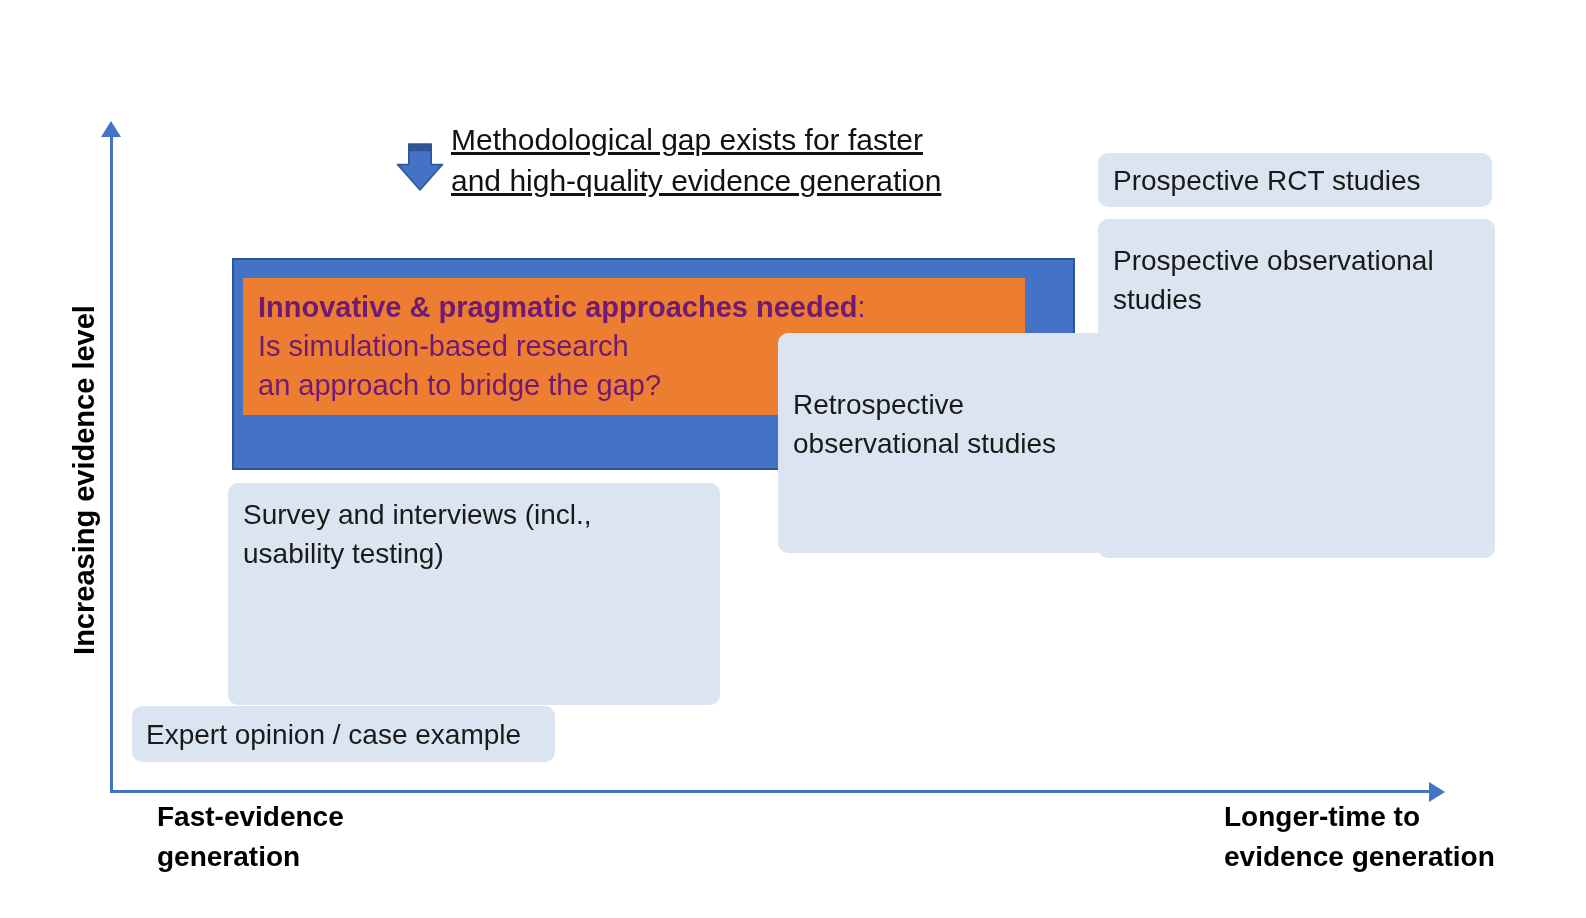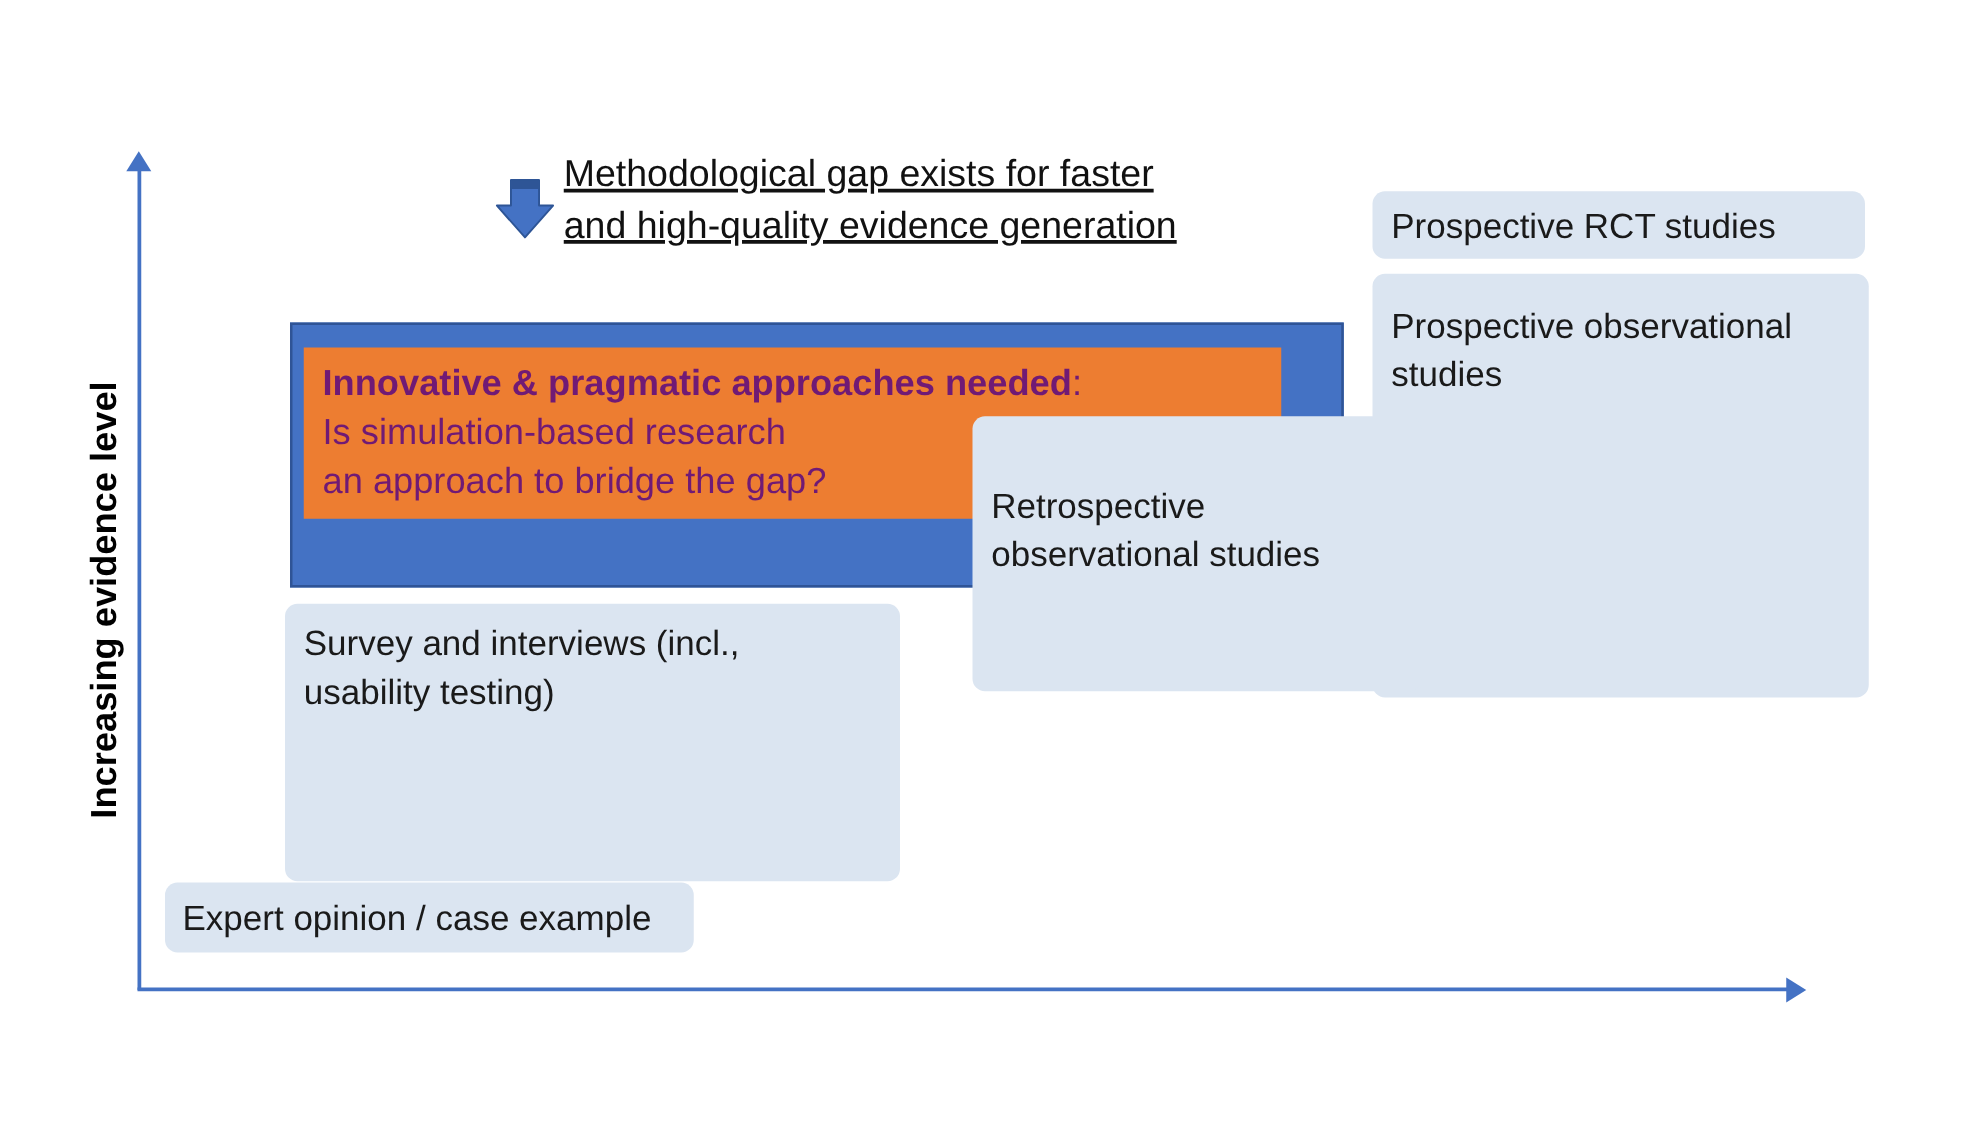"Fast-evidence" div.x-axis-label { html: none -> <div>Fast-evidence generation</div> }
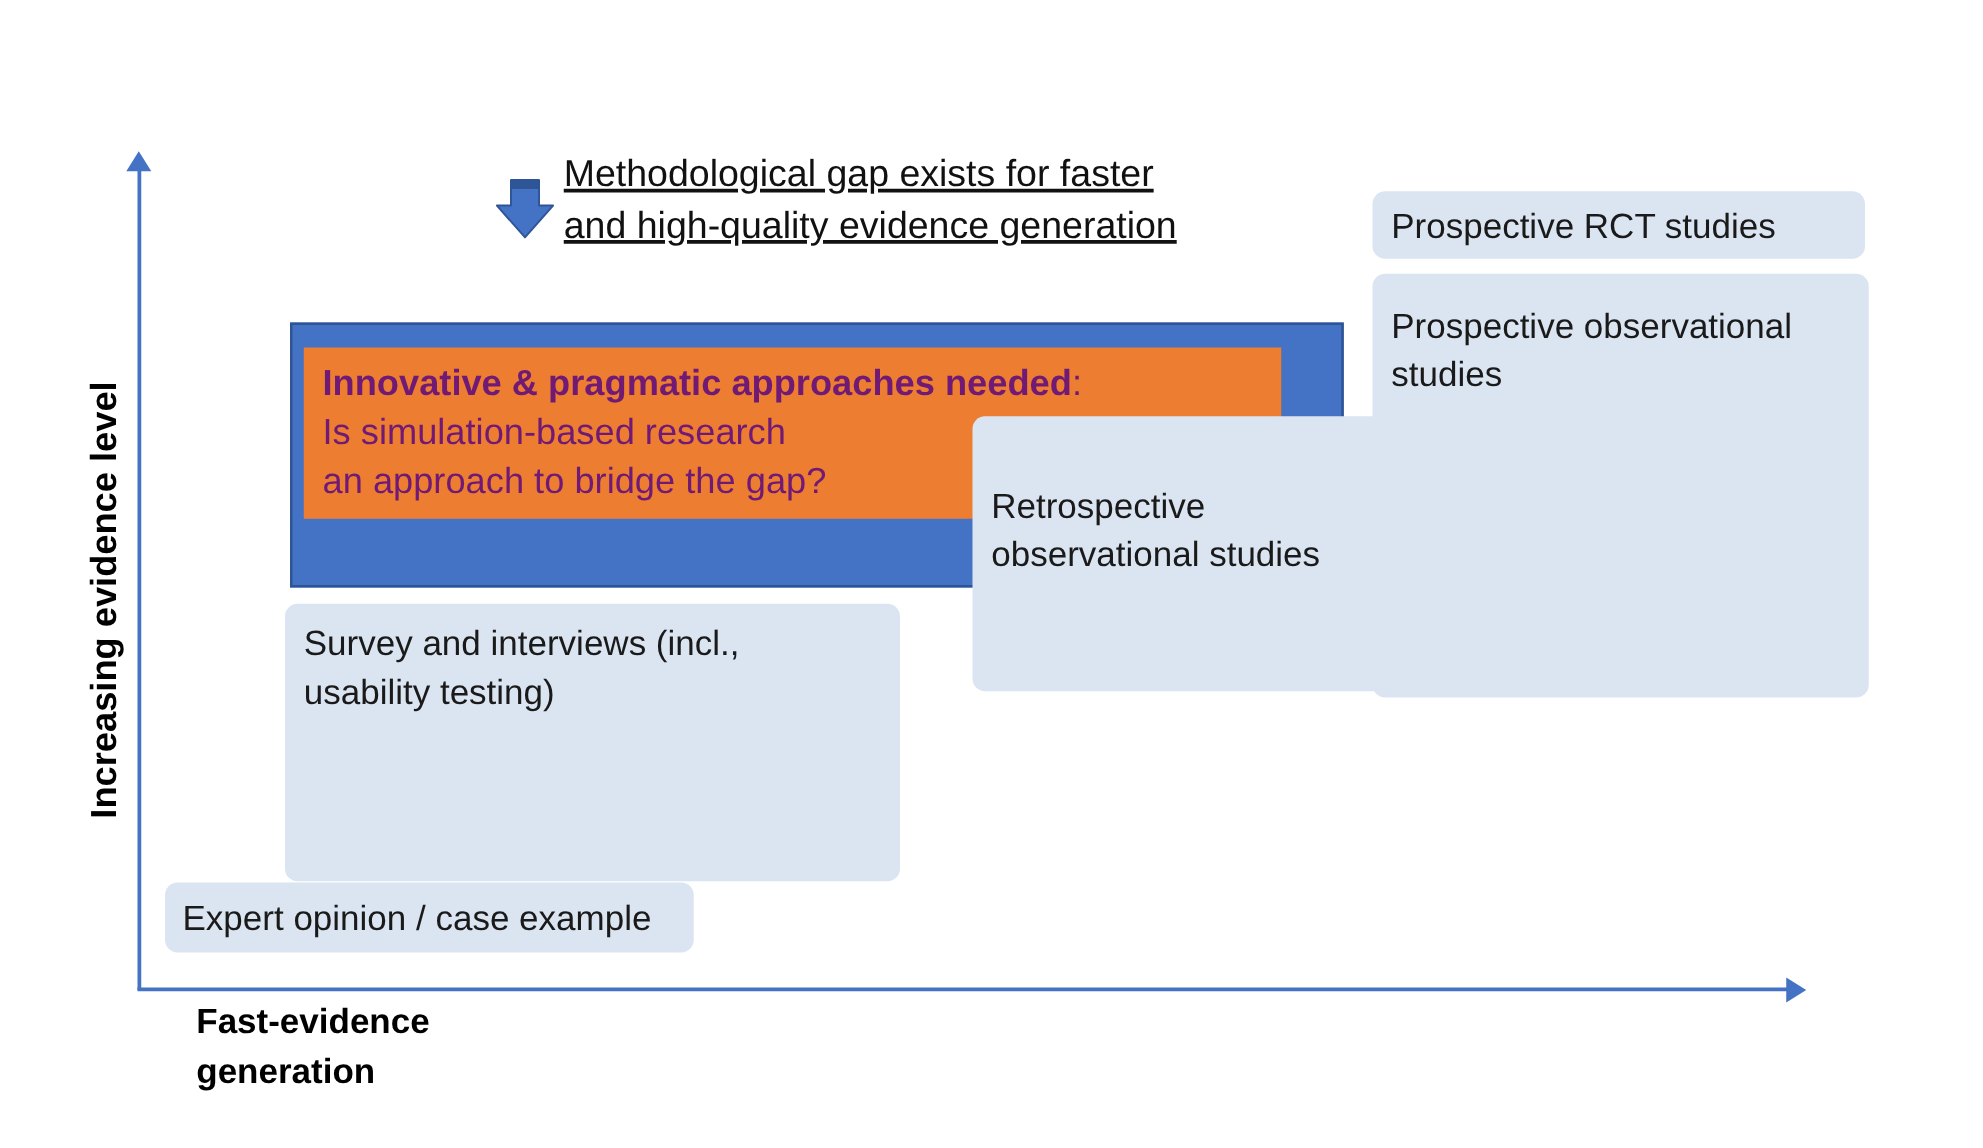"Longer-time to" div.x-axis-label { html: none -> <div>Longer-time to evidence generation</div> }
